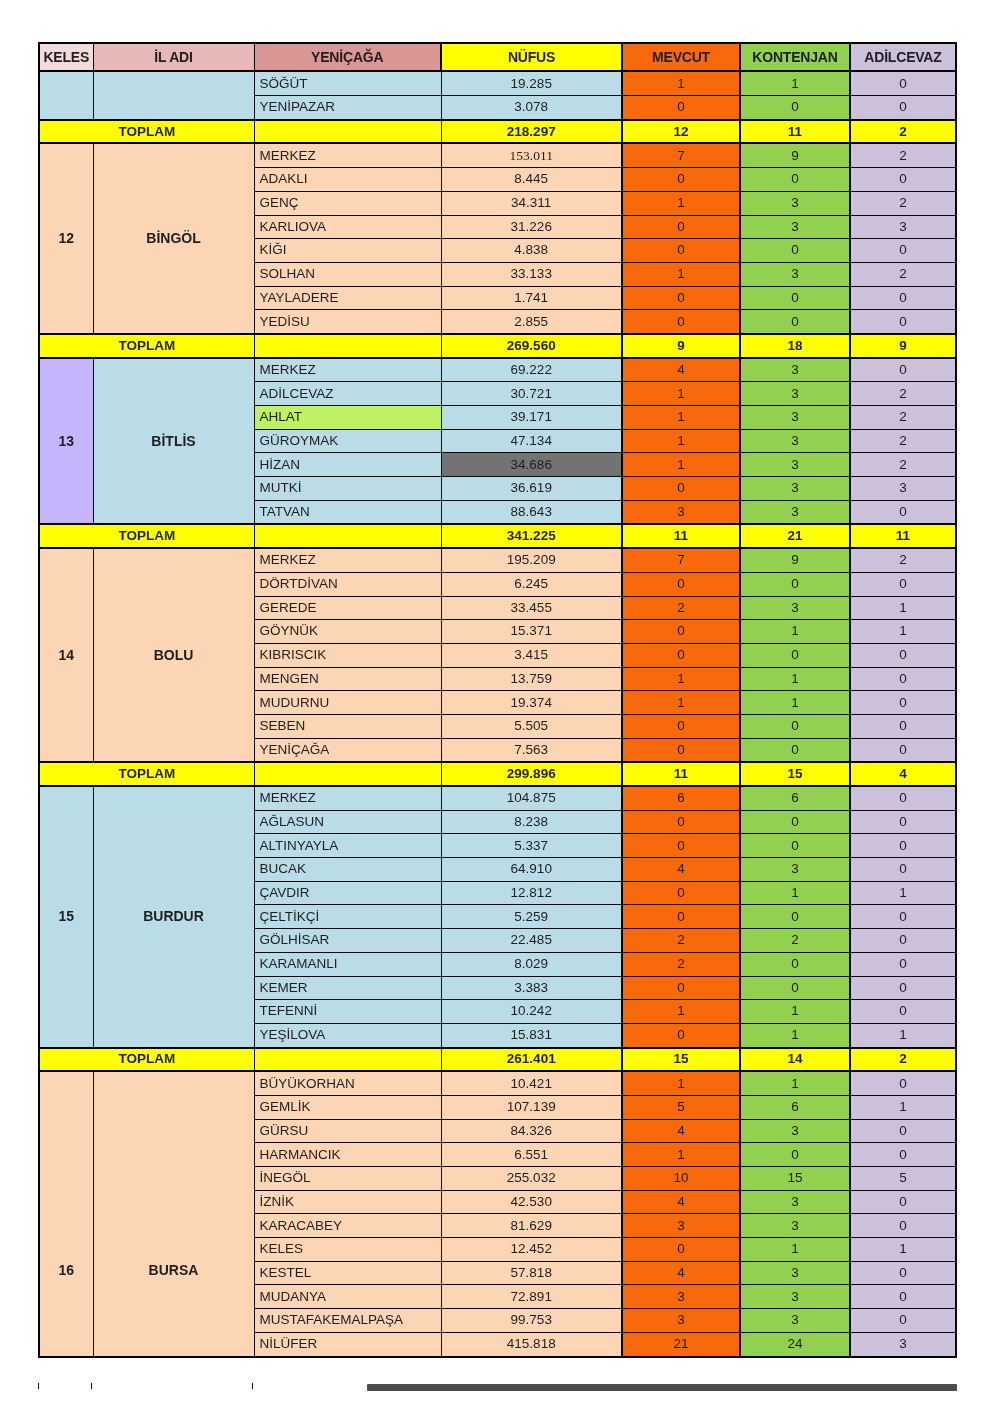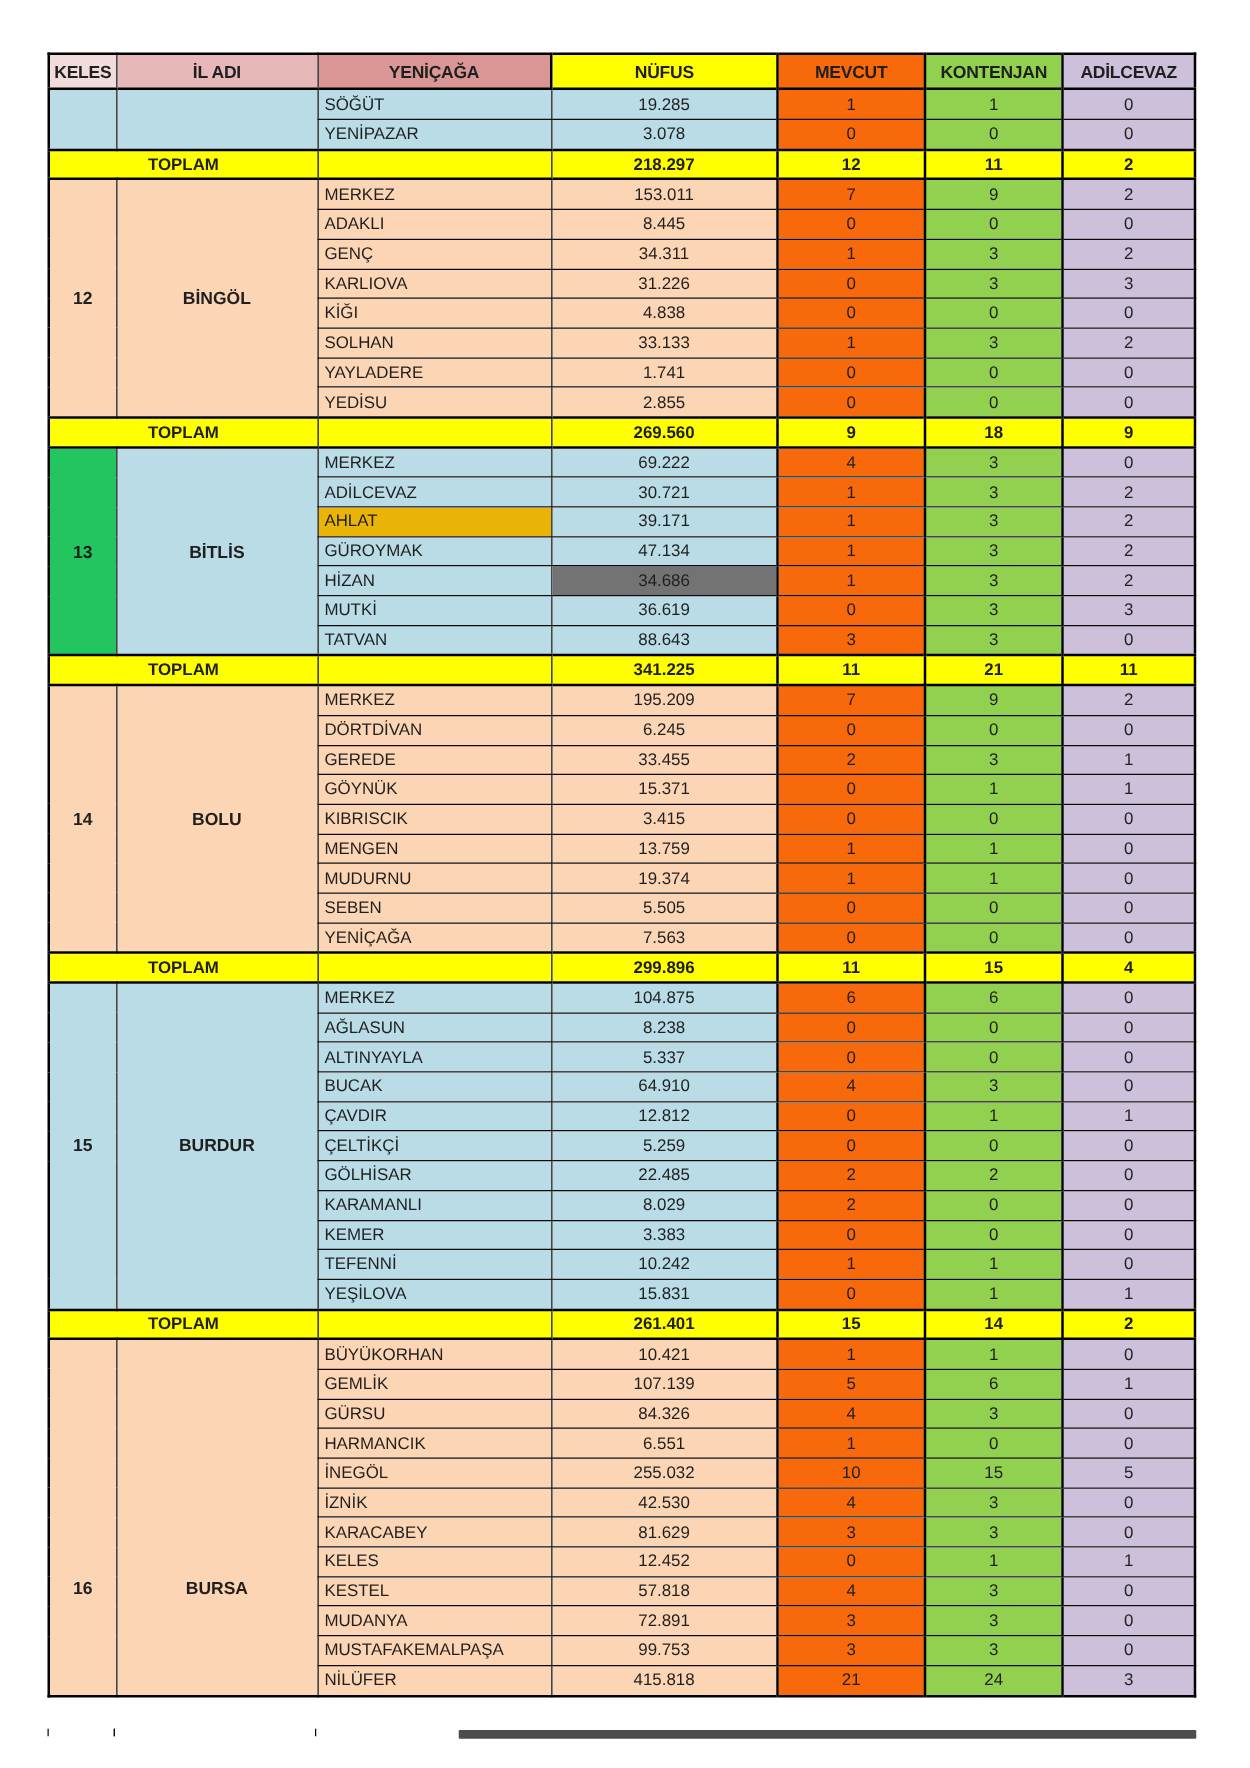"153.011" td.nufus { font-family: none -> Liberation Serif, serif }
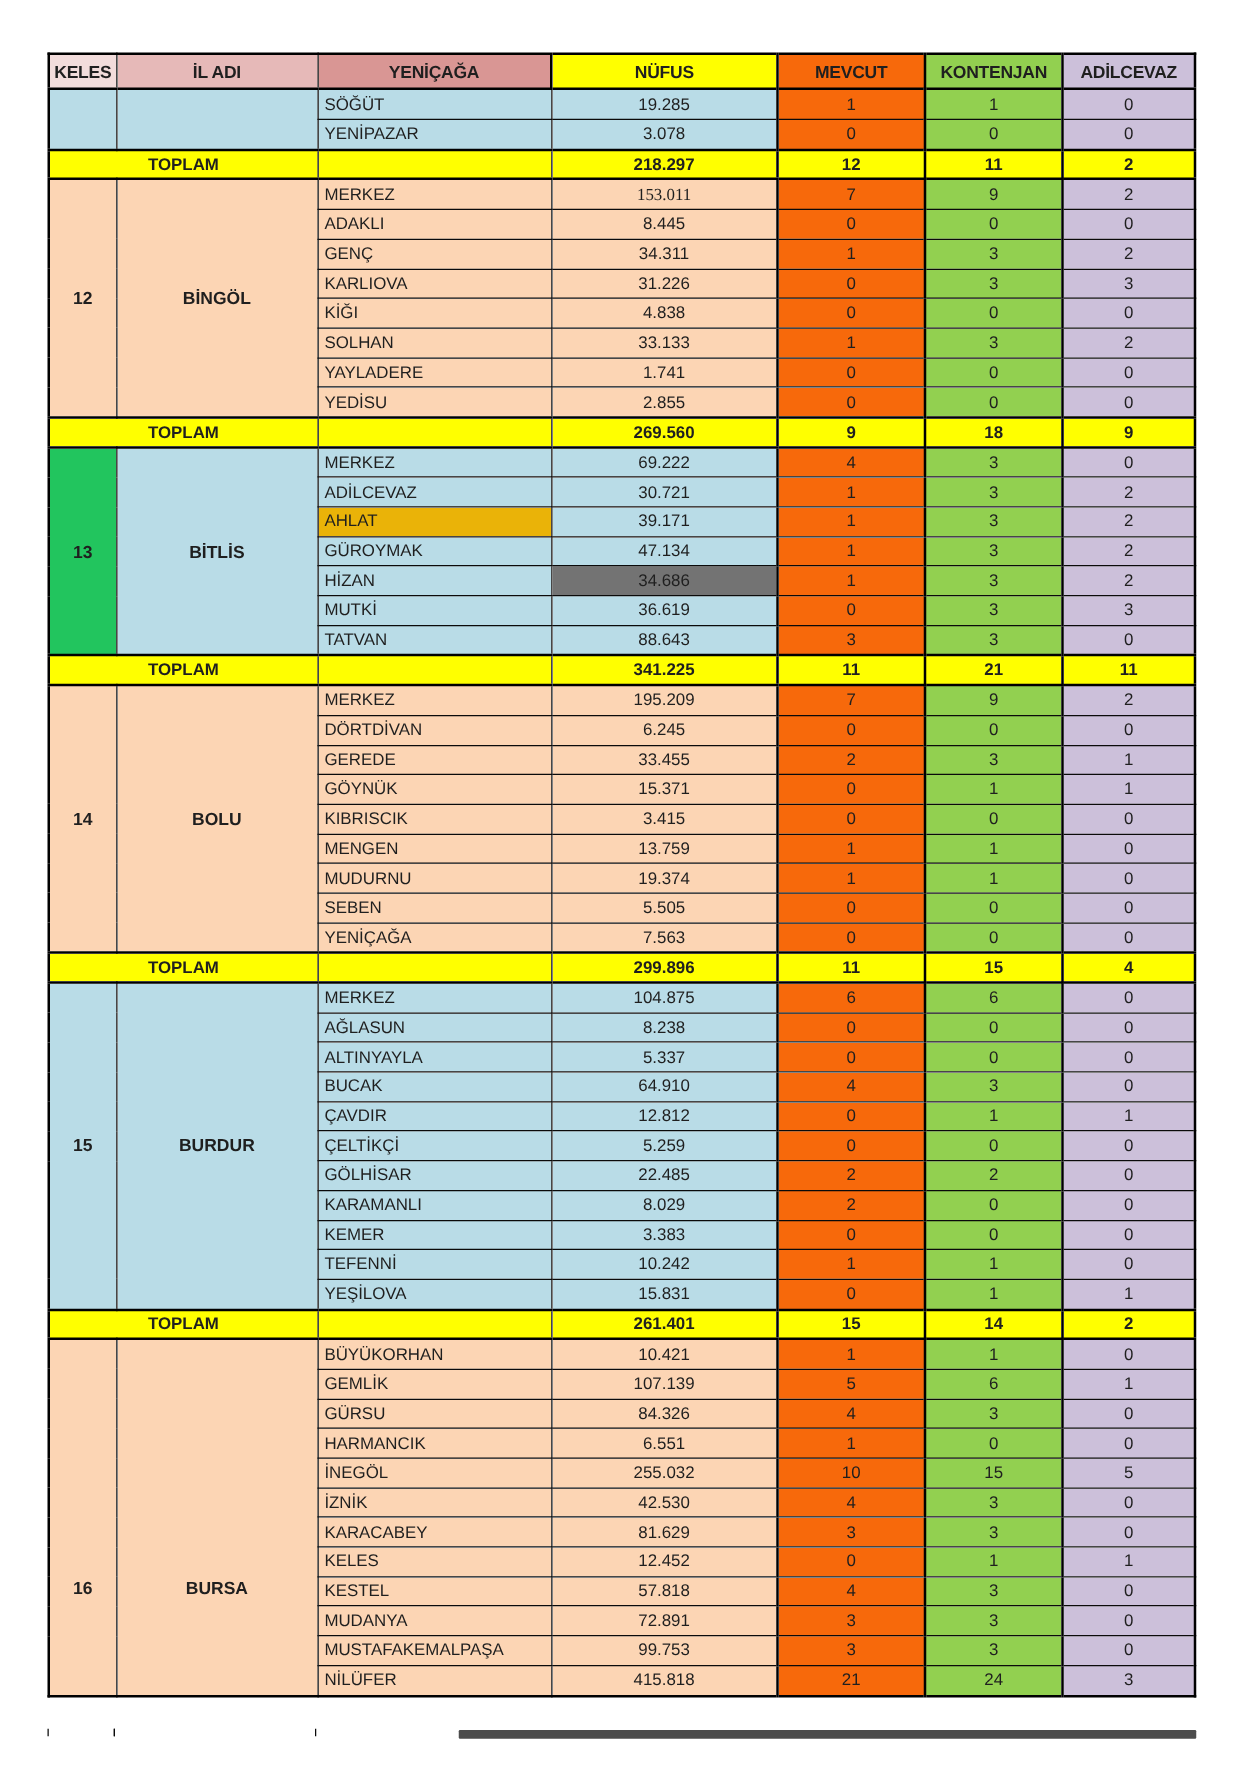"AHLAT" td.ilce { background: #eab308 -> #bef264 }
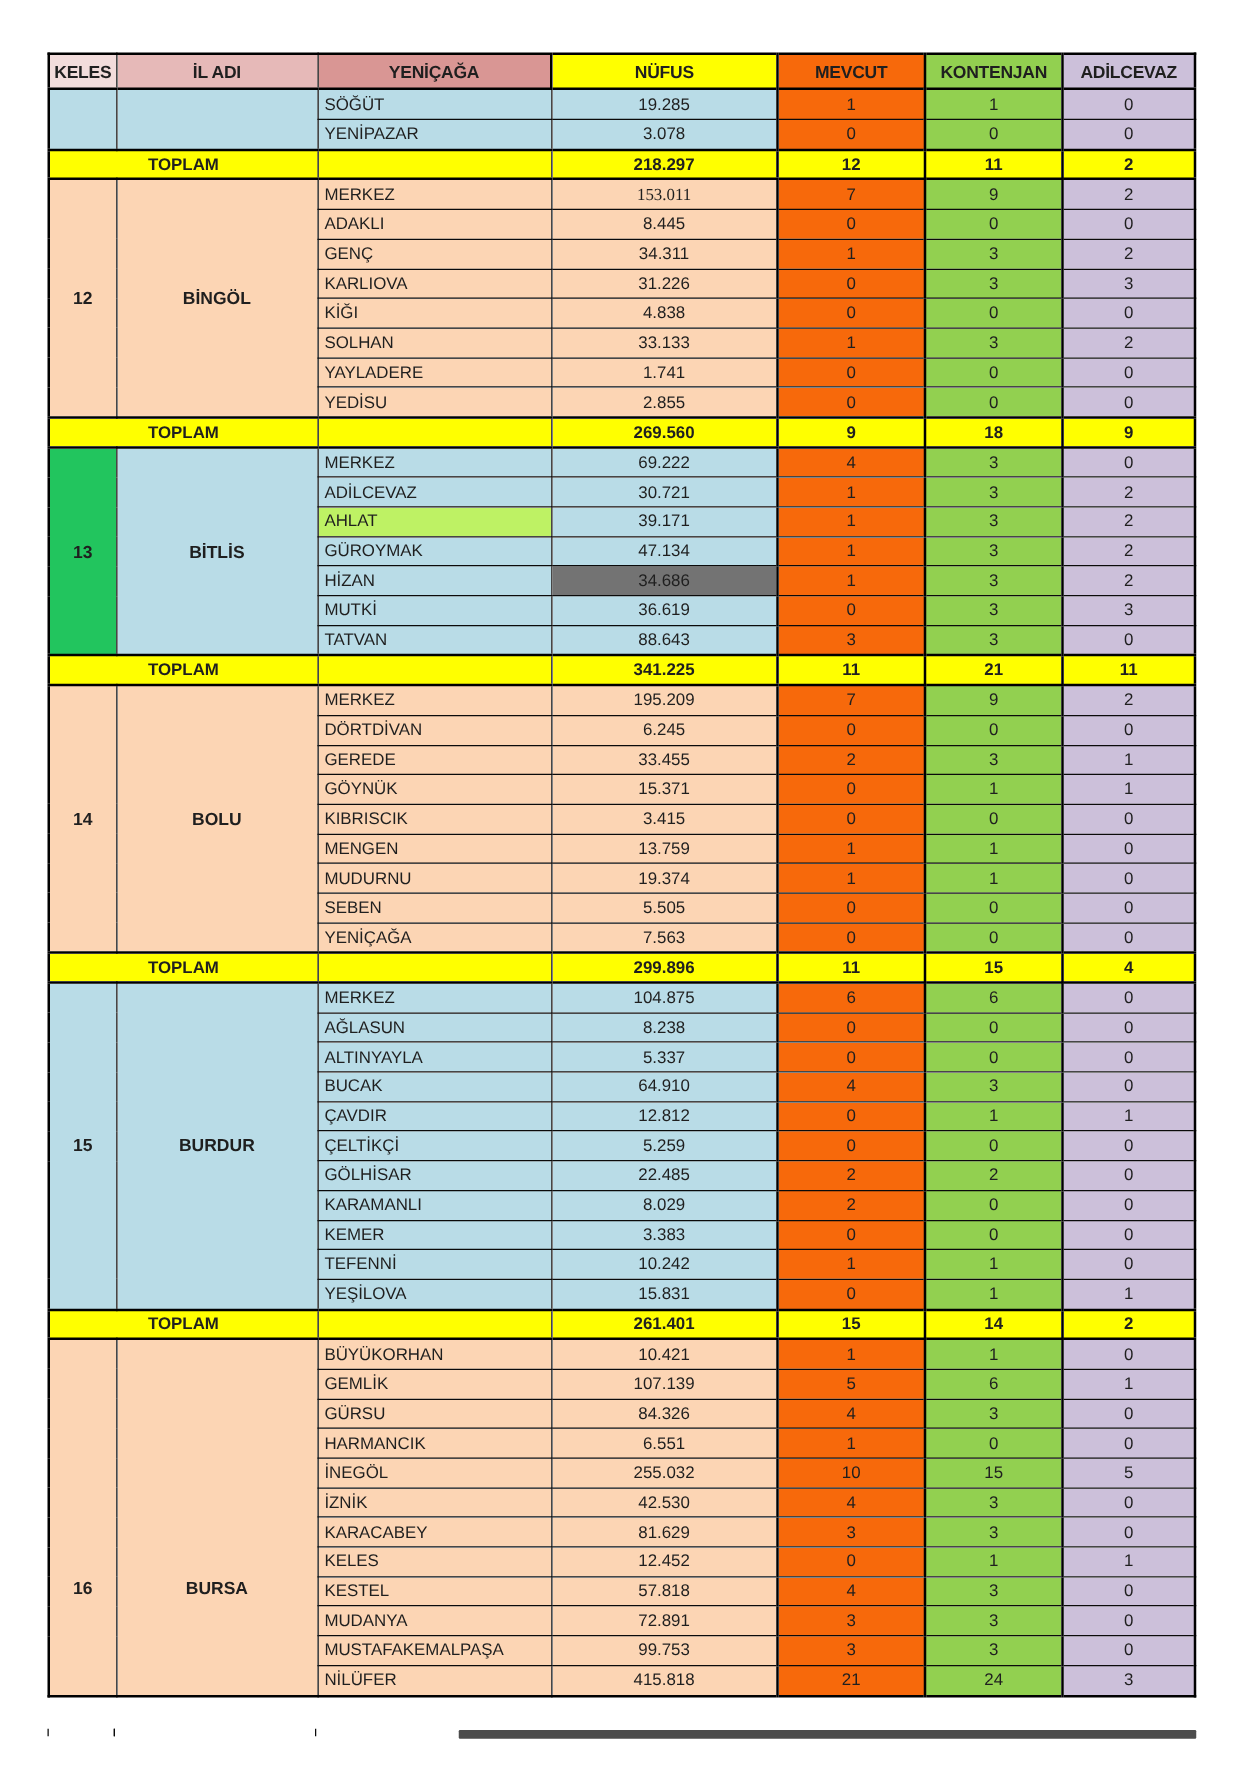"13" td.sira { background: #22c55e -> #c4b5fd }
